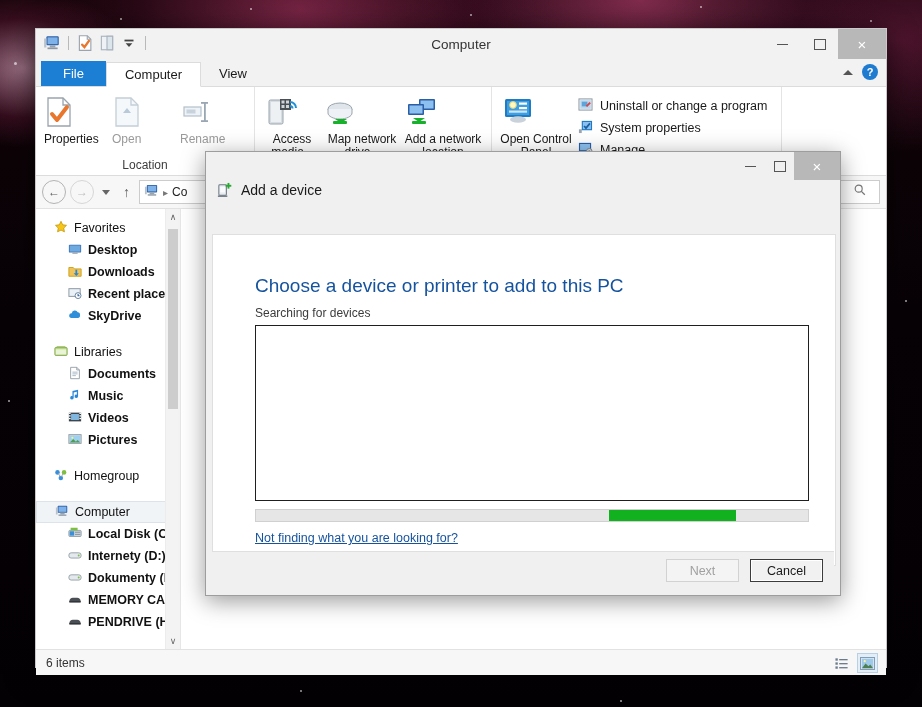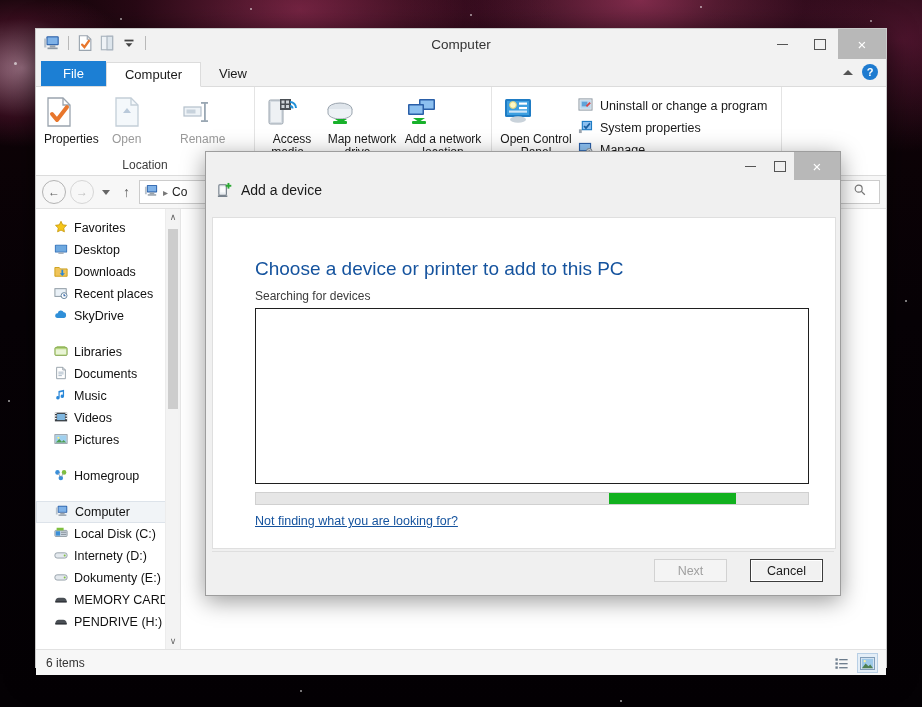"Desktop" .nav-item.child { font-weight: none -> bold; padding-left: 18px -> 32px }
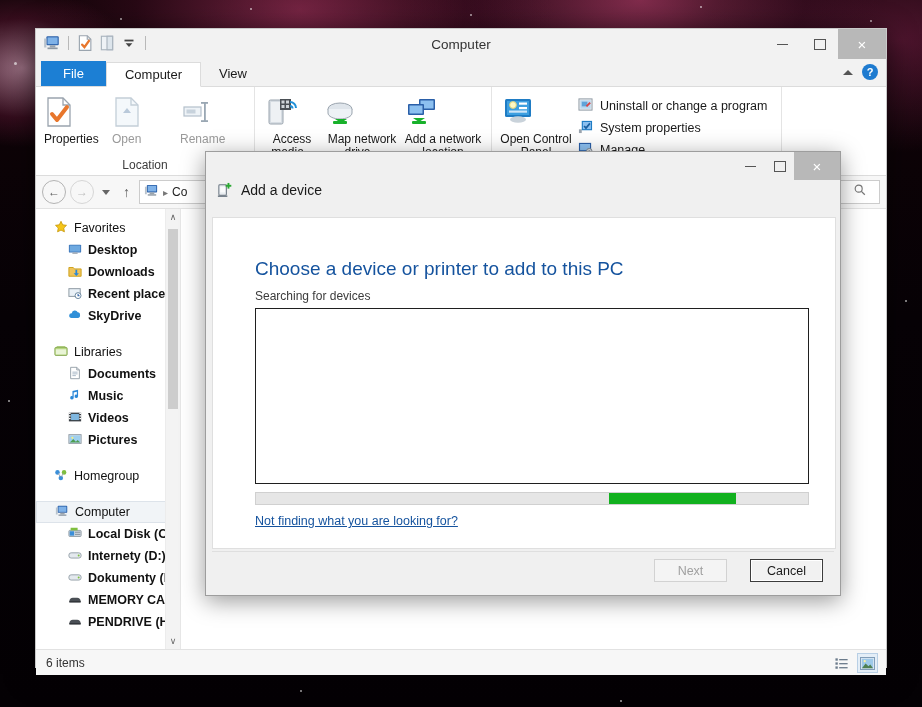"Choose a device or printer" .dlg-body { top: 65px -> 82px }
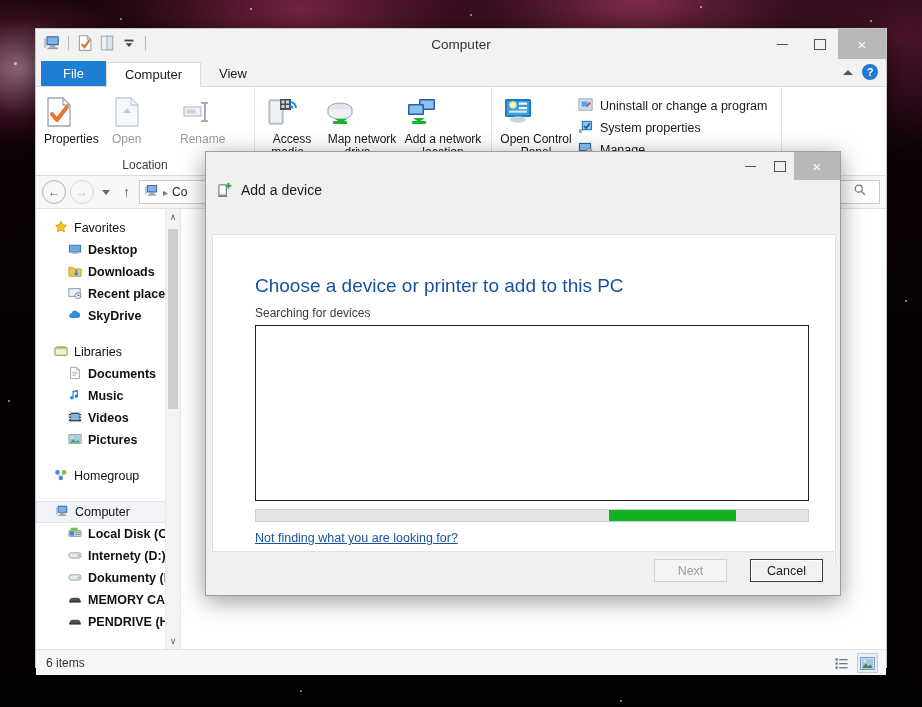"Next" .dlg-footer { gap: 23px -> 11px }
